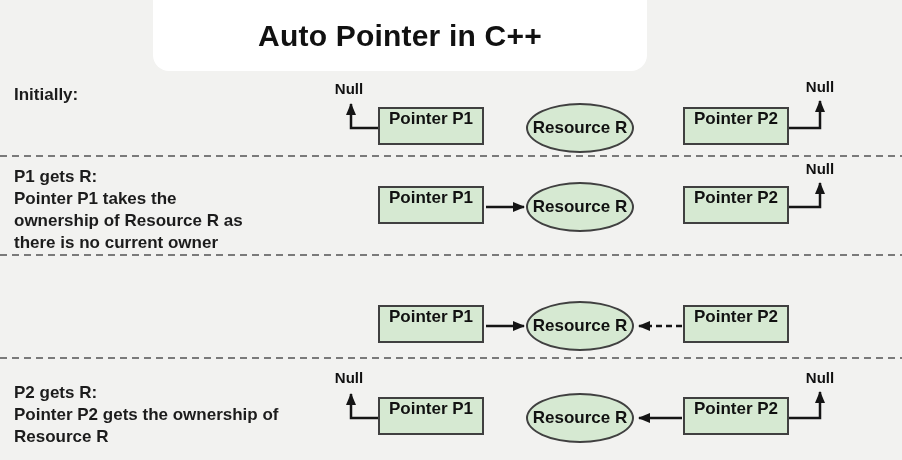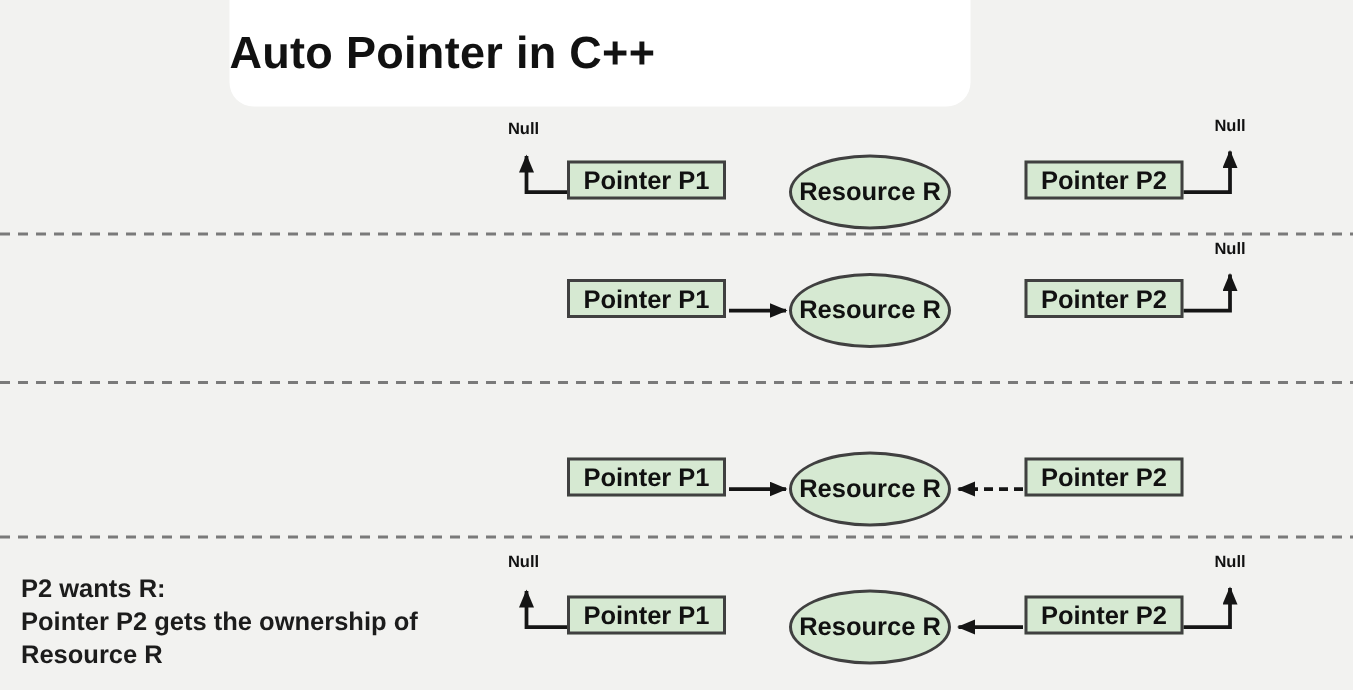"Auto Pointer in C++" .title-card { justify-content: flex-start -> center }
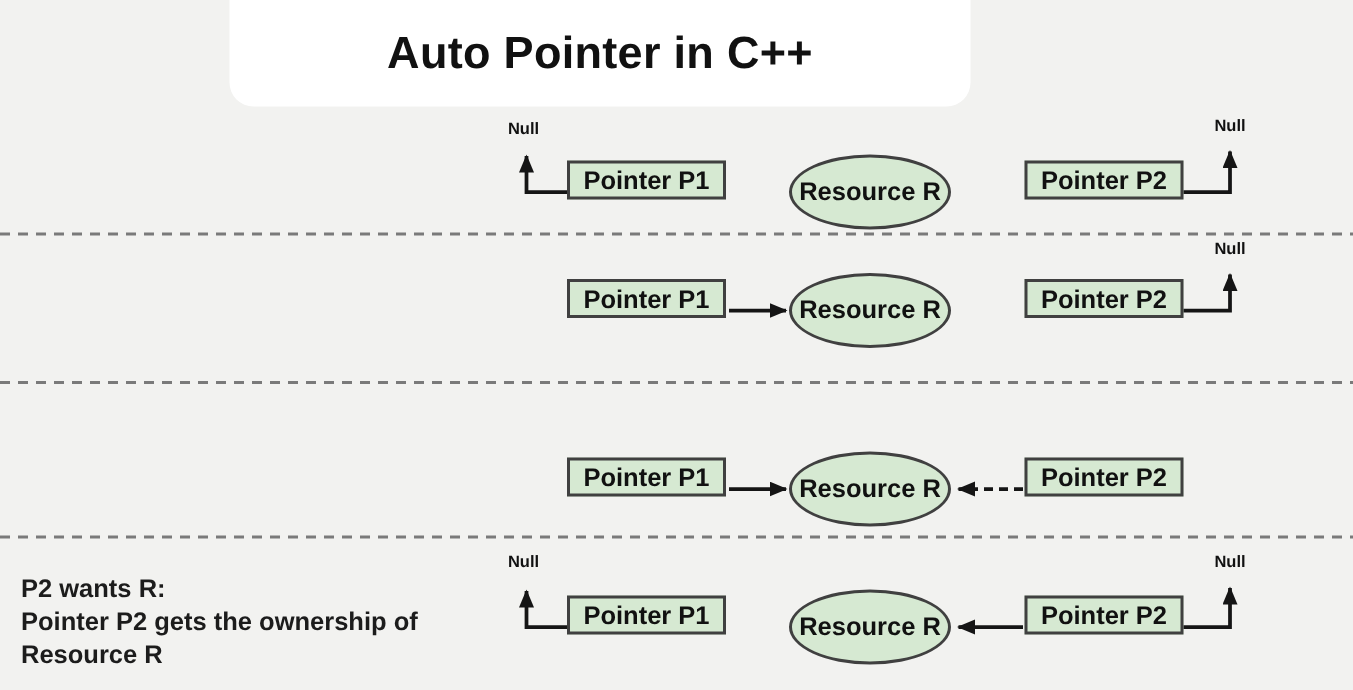"Initially:" div.row-heading { html: none -> <div>Initially:</div> }
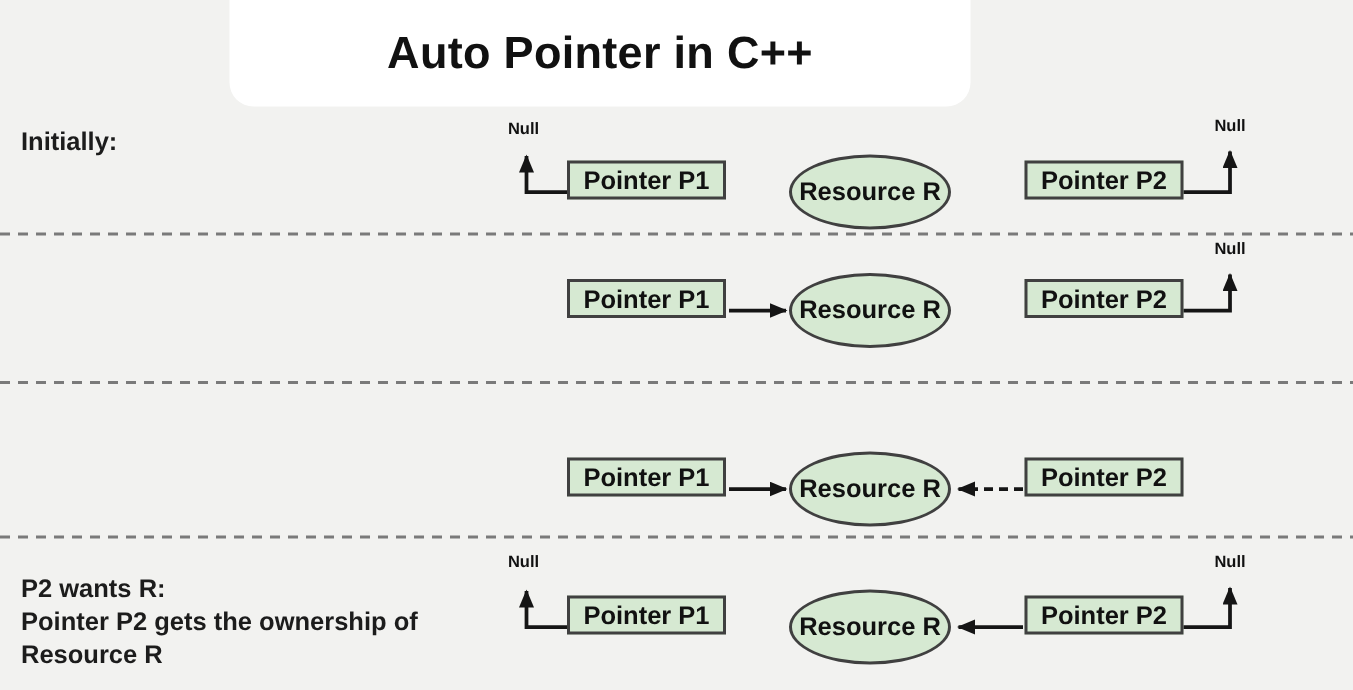"Null" .null-label { font-size: 11px -> 15px }
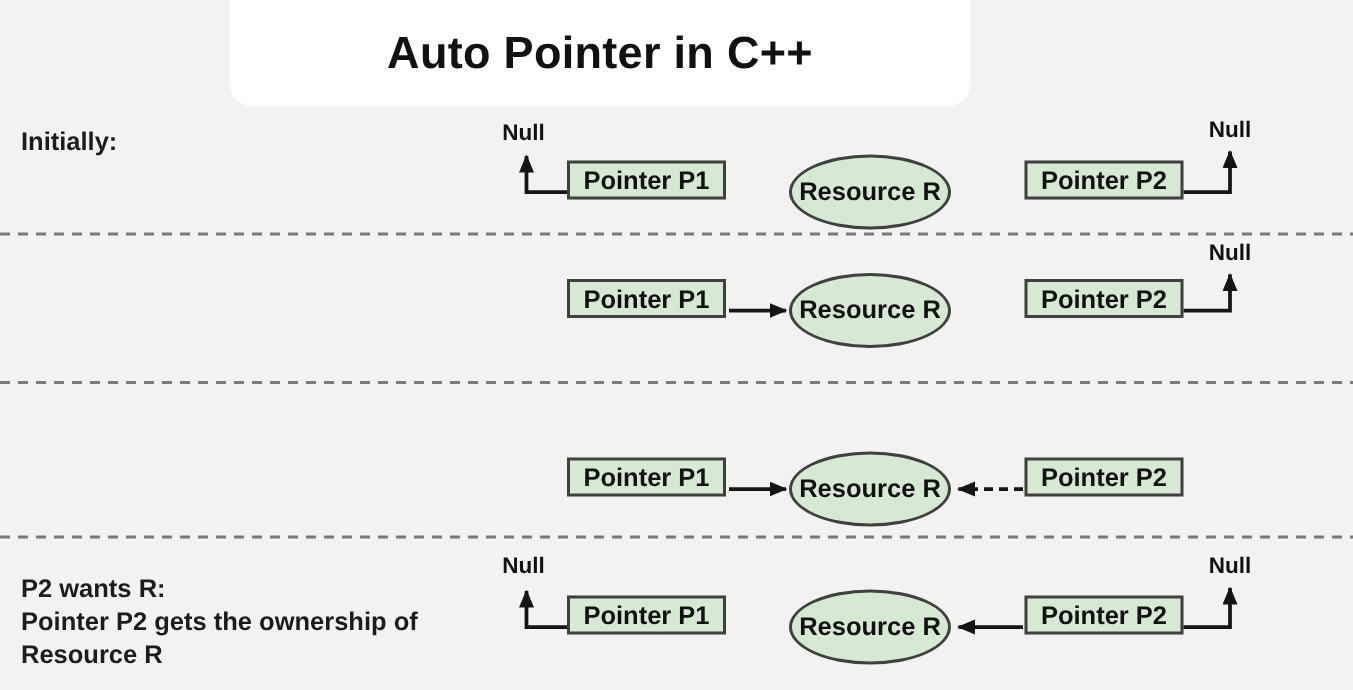"Pointer P1" .node-box { align-items: flex-end -> flex-start; height: 26px -> 38px }
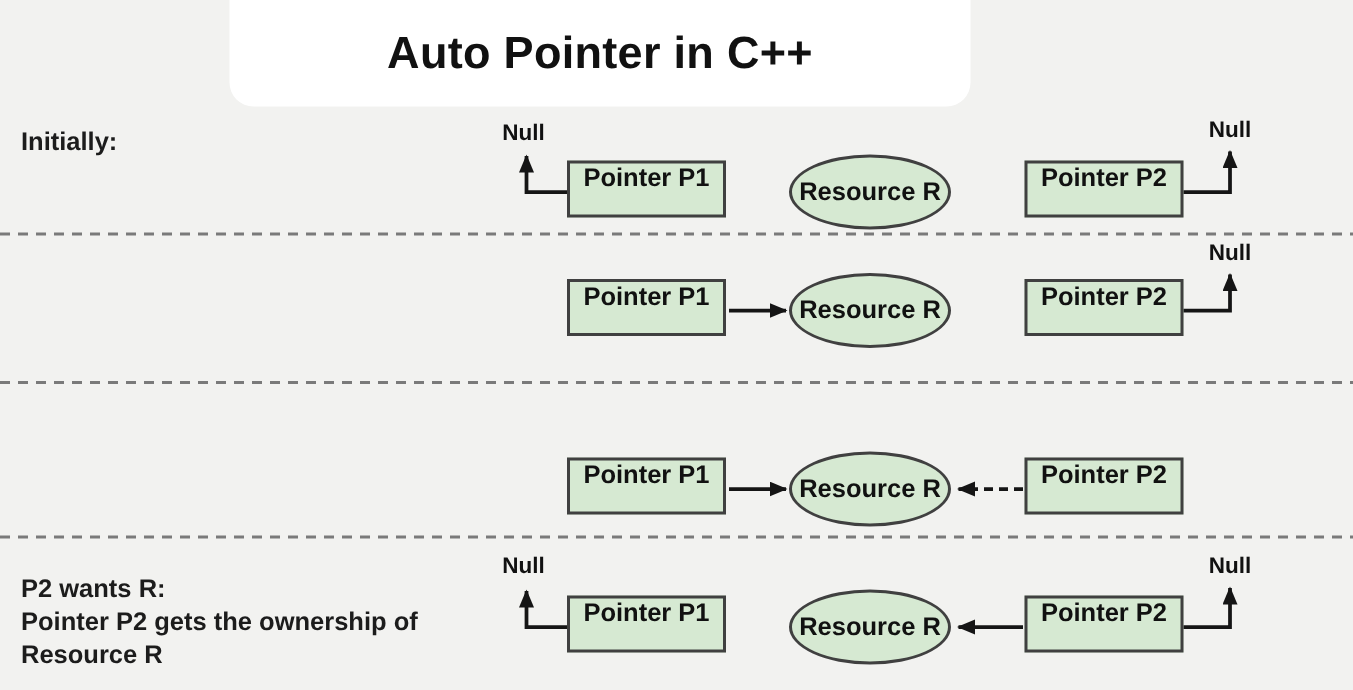"P1 gets R:" div.row-text { html: none -> <div> <div>P1 gets R:</div> <div>Pointer P1 takes the ownership of Resource R as there is no current owner</div> </div> }
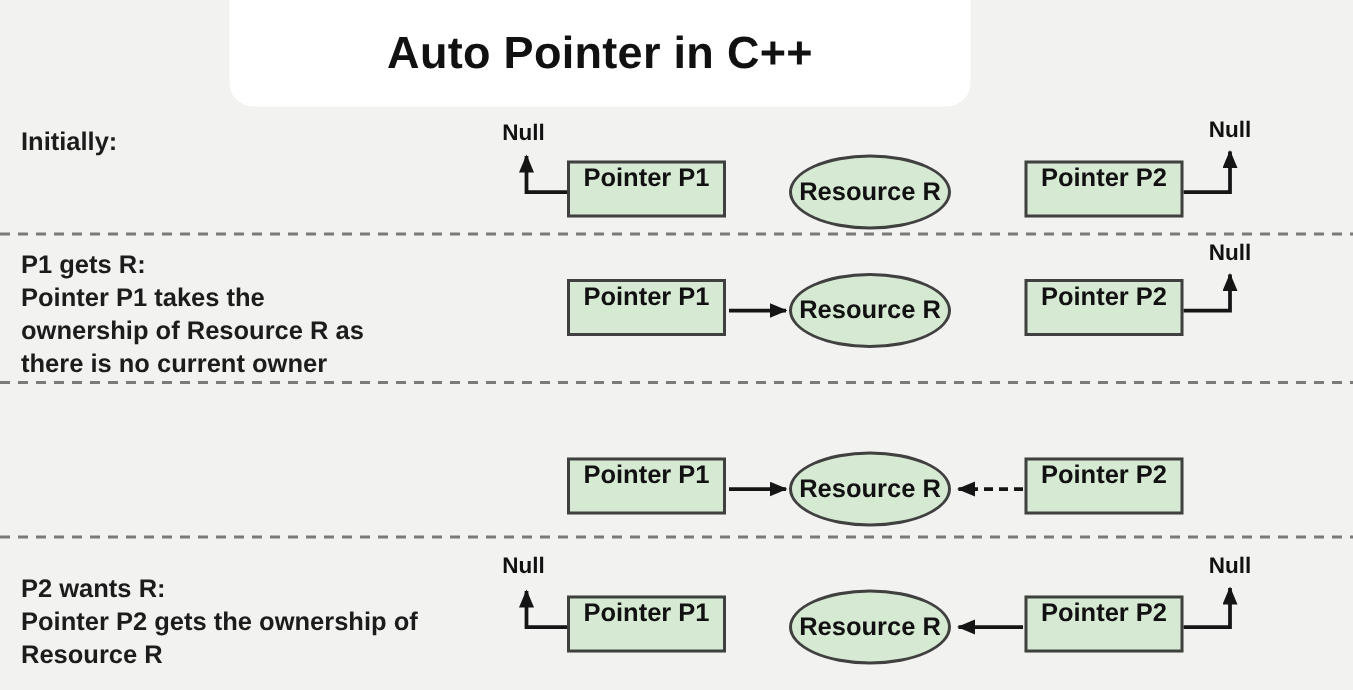"P2 wants R:" div.row-heading { text: wants -> gets }
